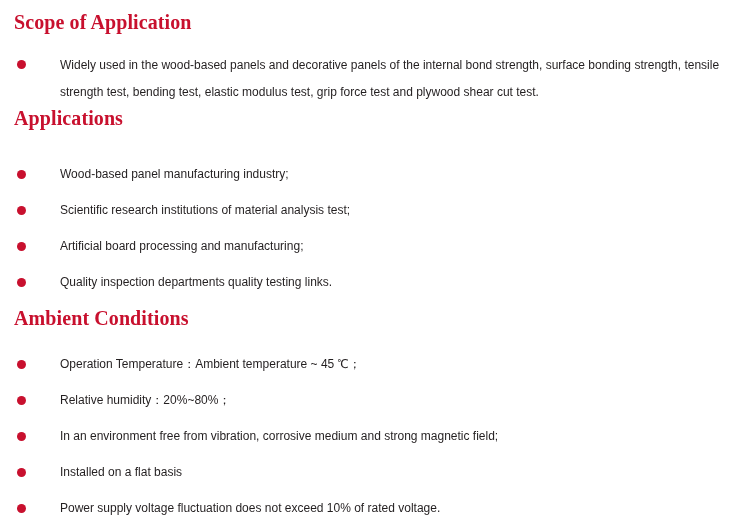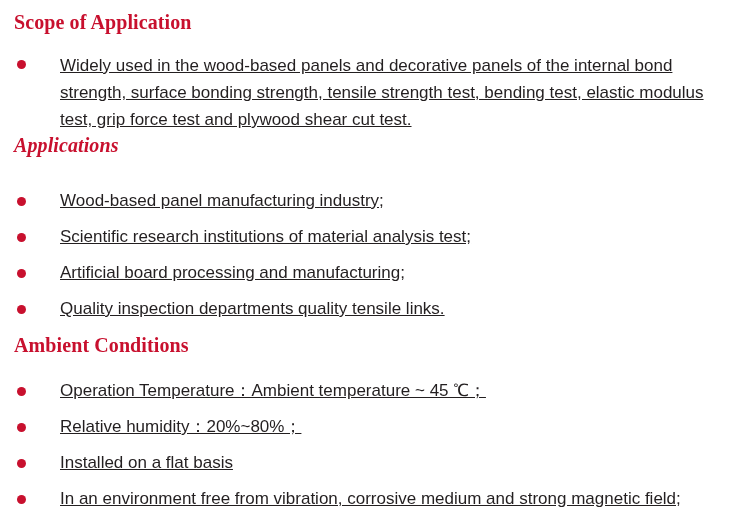"Widely used in the wood-based" ul.bullets li { font-size: 17px -> 12px; text-decoration: underline -> none }
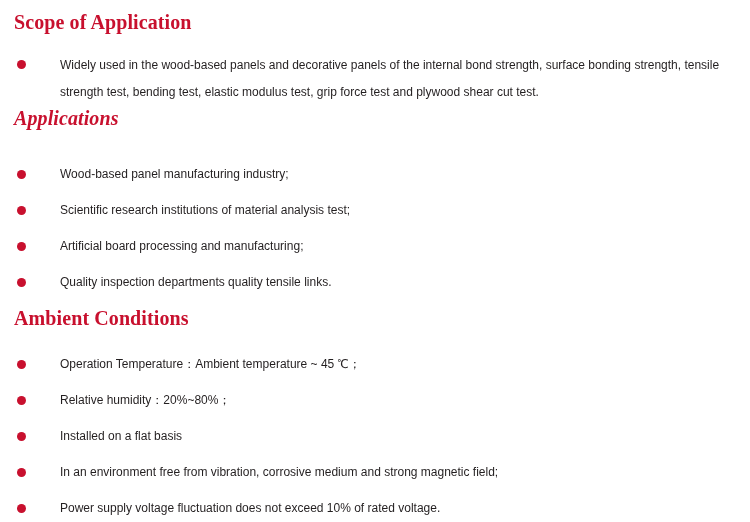"Applications" .heading-applications { font-style: italic -> none }
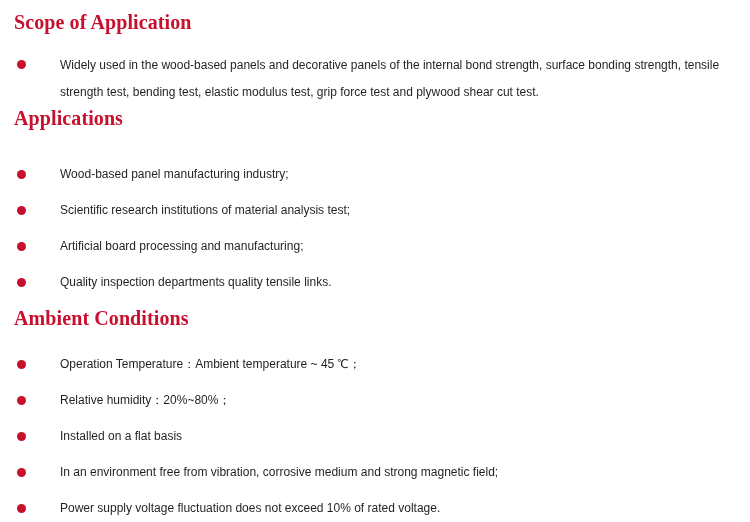"Quality inspection departments quality" span.li-text { text: tensile -> testing }
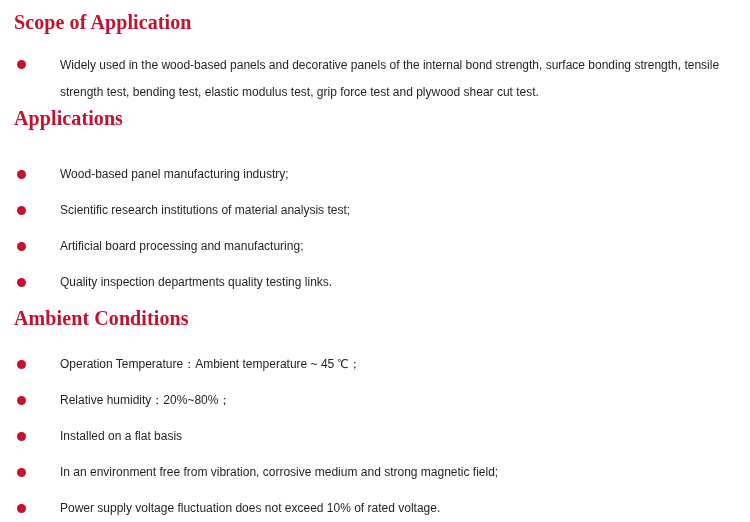"Installed on a flat basis" li { order: before "In an environment free from" -> after "In an environment free from" }
